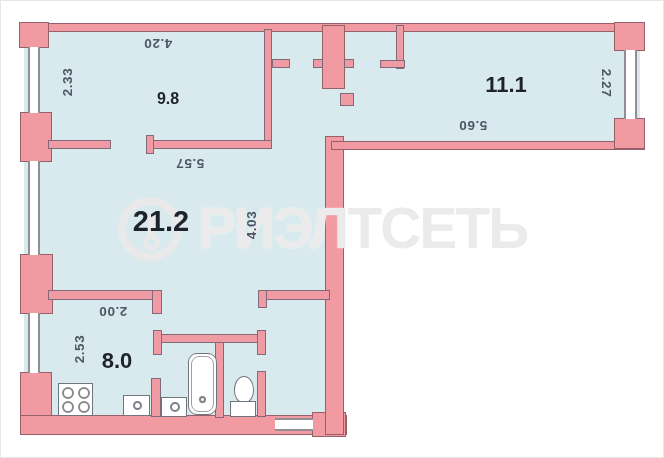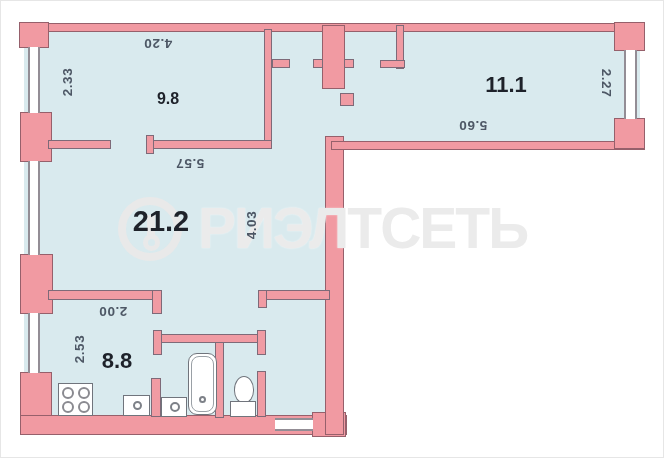"8.8" div.lbl { text: 8.8 -> 8.0 }
